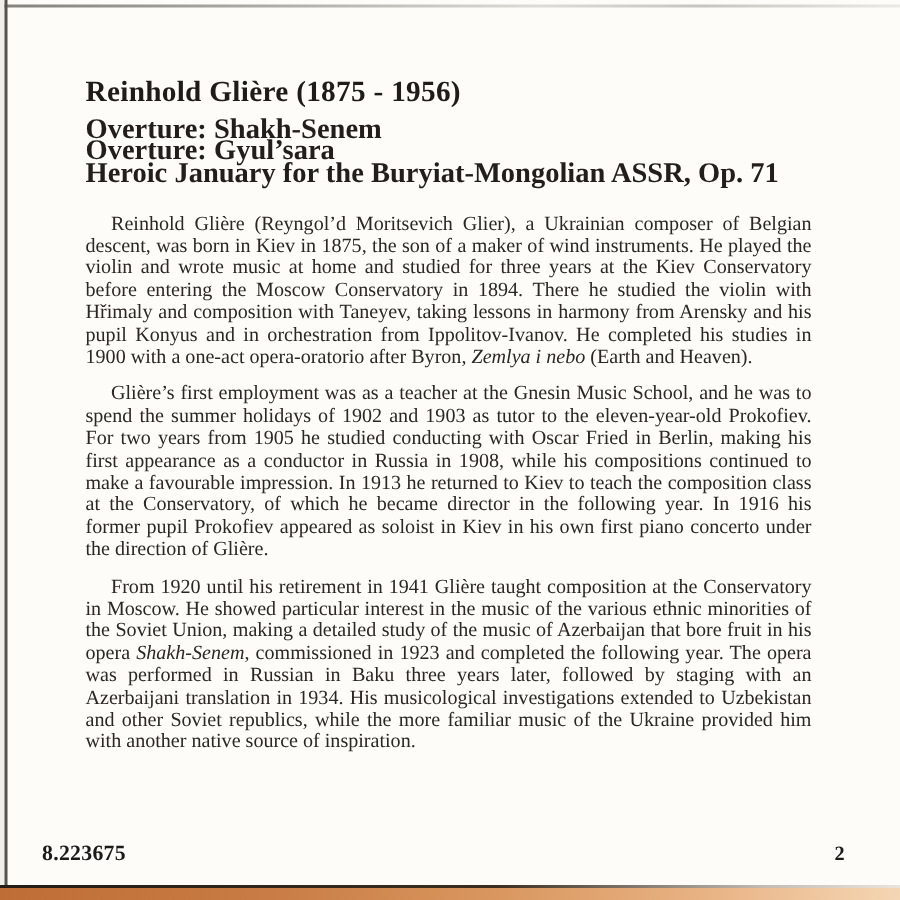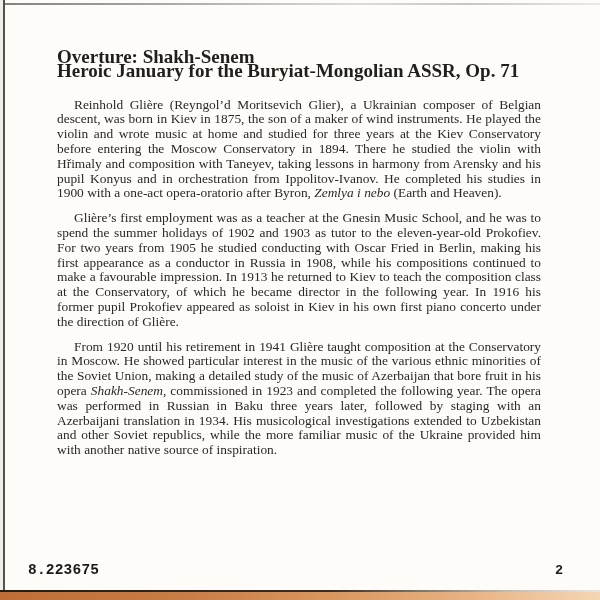"Reinhold Glière (1875 - 1956)" h1.page-title { html: none -> <h1>Reinhold Glière (1875 - 1956)</h1> }
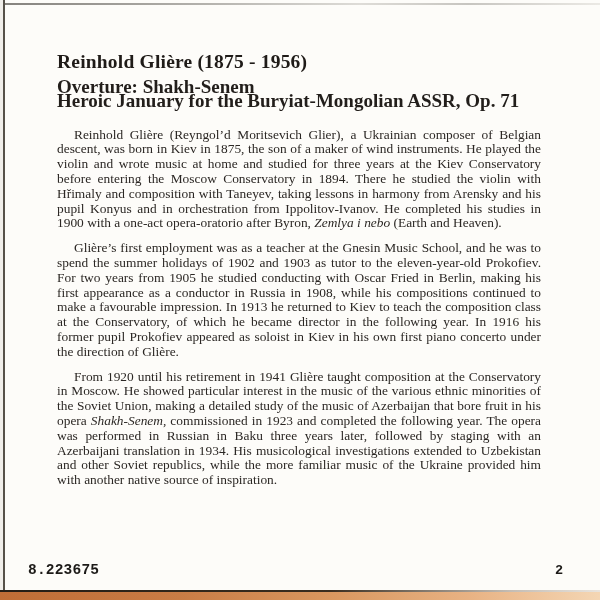"Overture: Gyul’sara" div.work-line { html: none -> <div>Overture: Gyul’sara</div> }
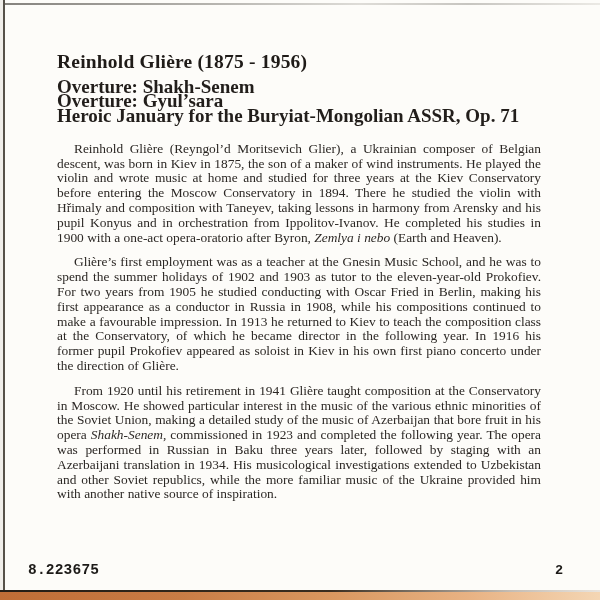"8.223675" .footer { font-family: Liberation Mono, monospace -> Liberation Serif, serif }
